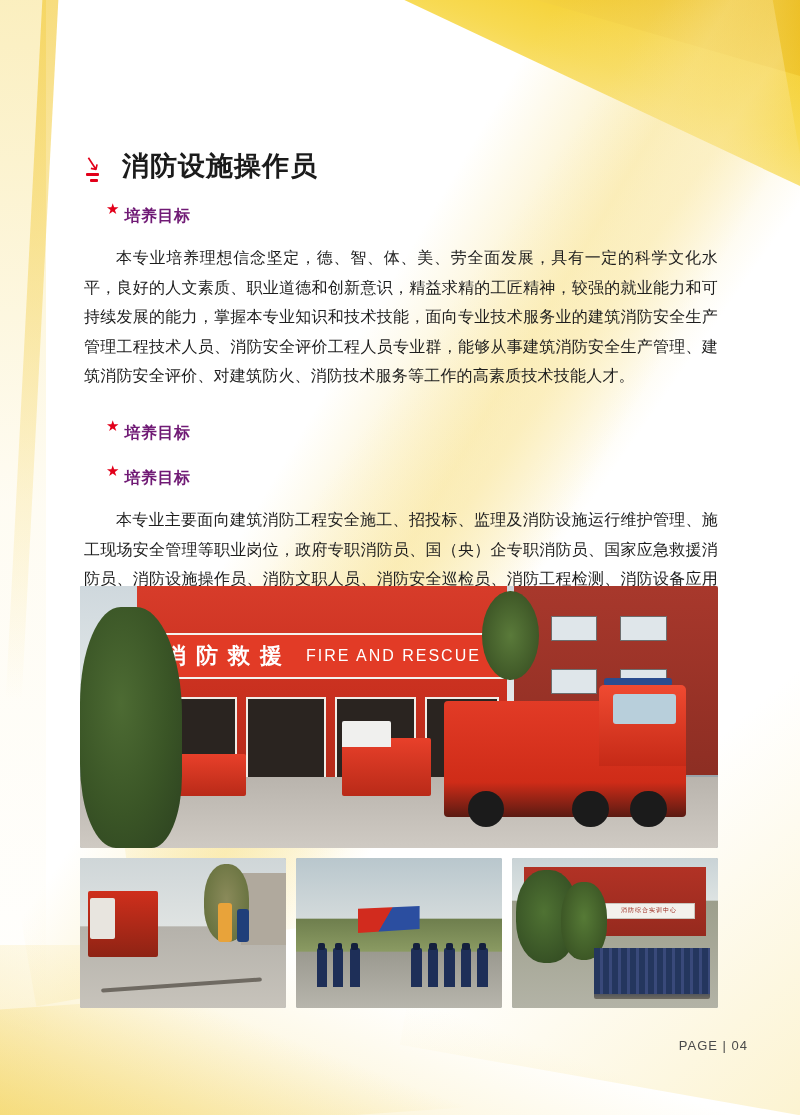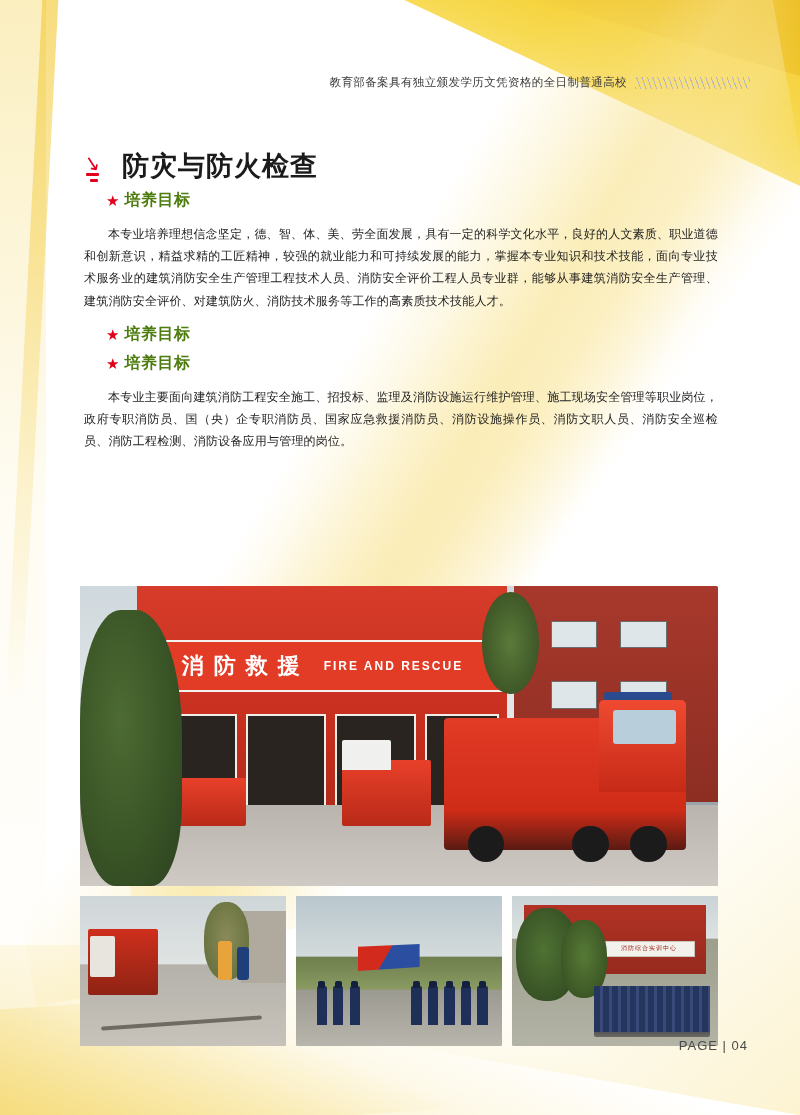"教育部备案具有独立颁发学历文凭资格的全日制普通高校" div.header { html: <div> <span>教育部备案具有独立颁发学历文凭资格的全日制普通高校</span> <span></span> </div> -> none }
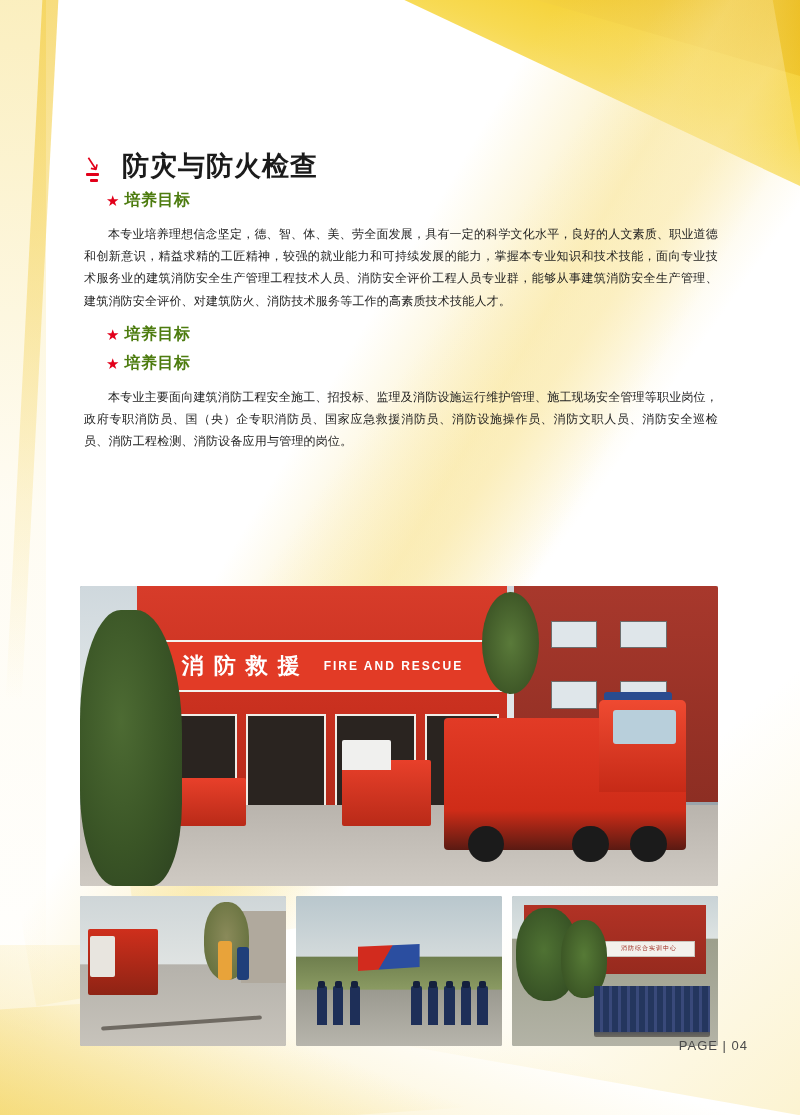"防灾与防火检查" h1.page-title { text: 防灾与防火检查 -> 消防设施操作员 }
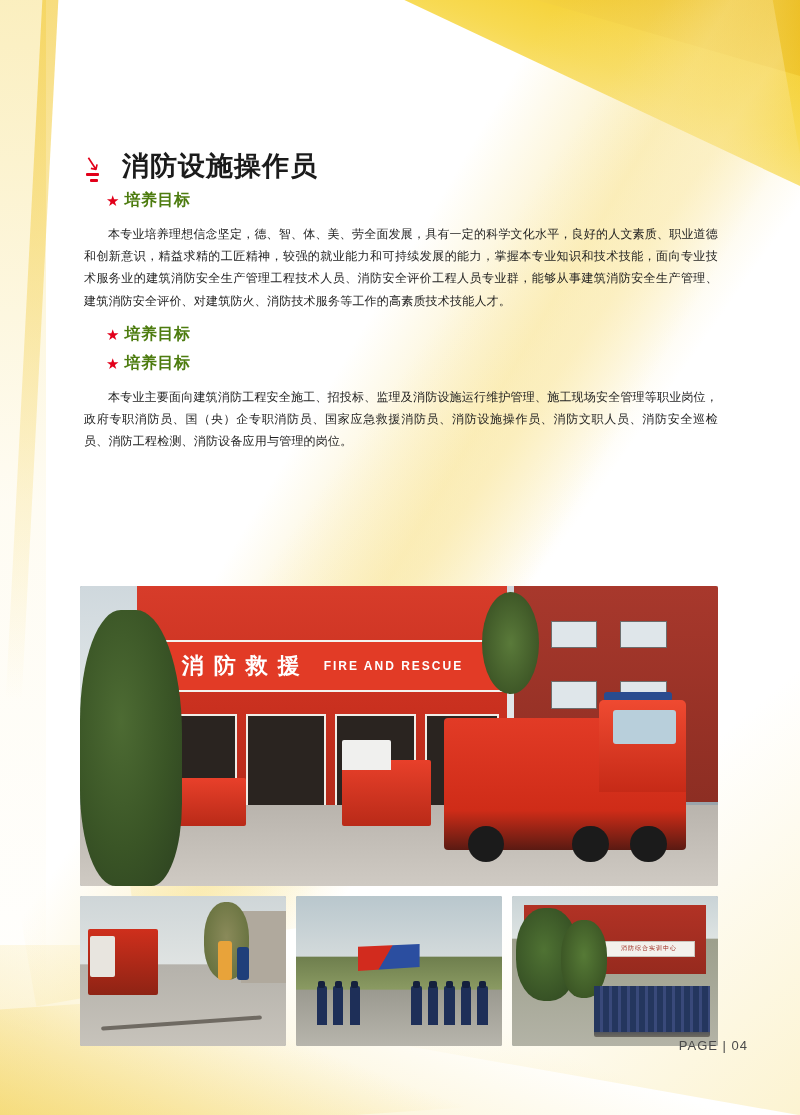"培养目标" .section-title { color: #4d7c0f -> #701a75; margin-top: none -> 16px }
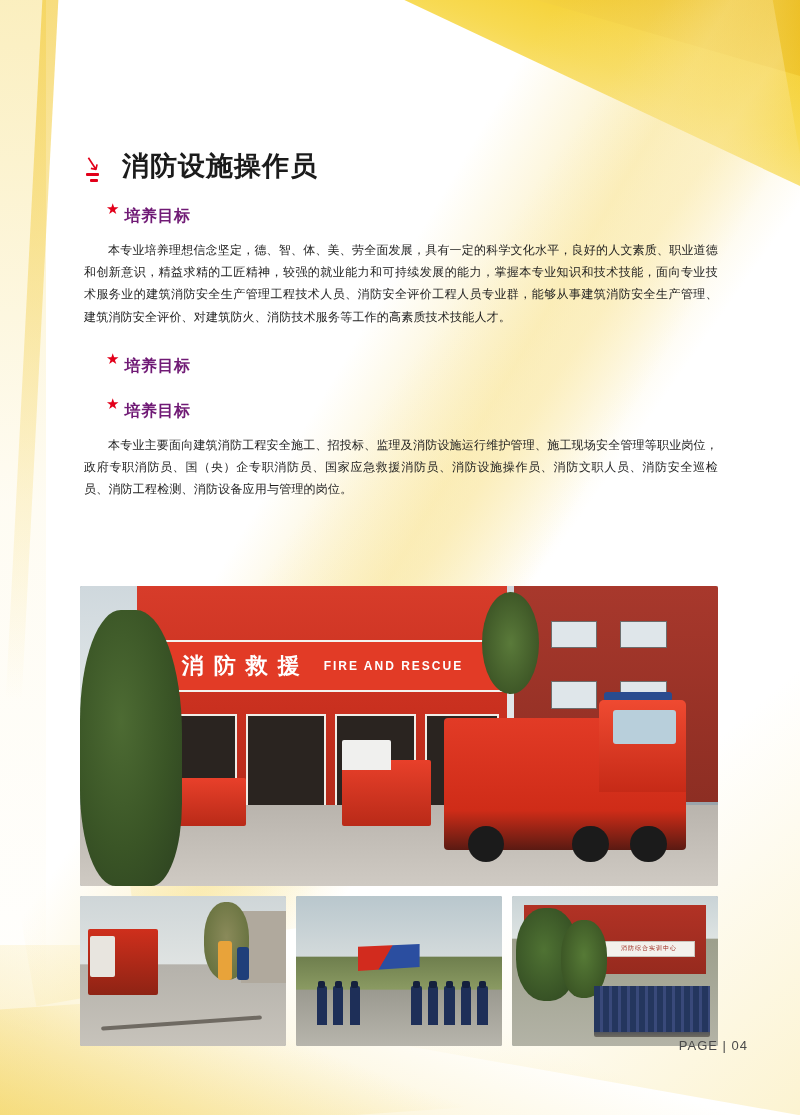"本专业培养理想信念坚定，德、智、体、美、劳全面发展，具有一定的科学文化水平，良好" .para { font-size: 12px -> 16px }
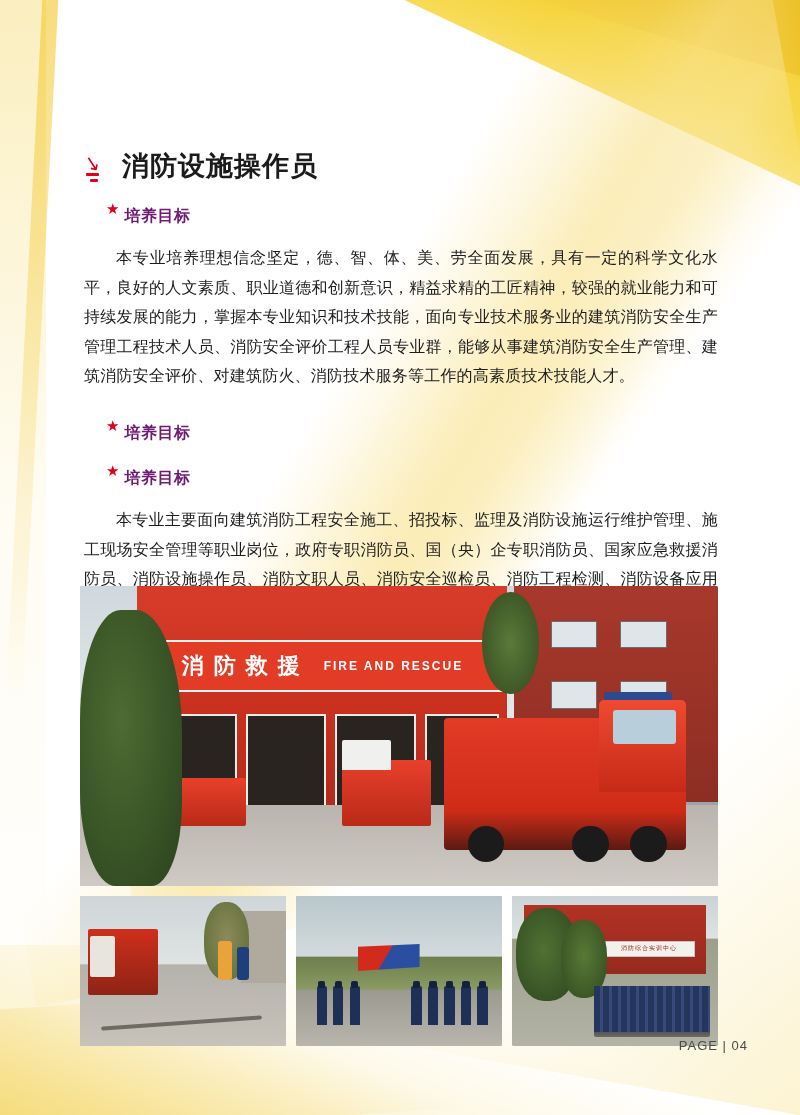"消防救援" .photo-main { height: 300px -> 262px }
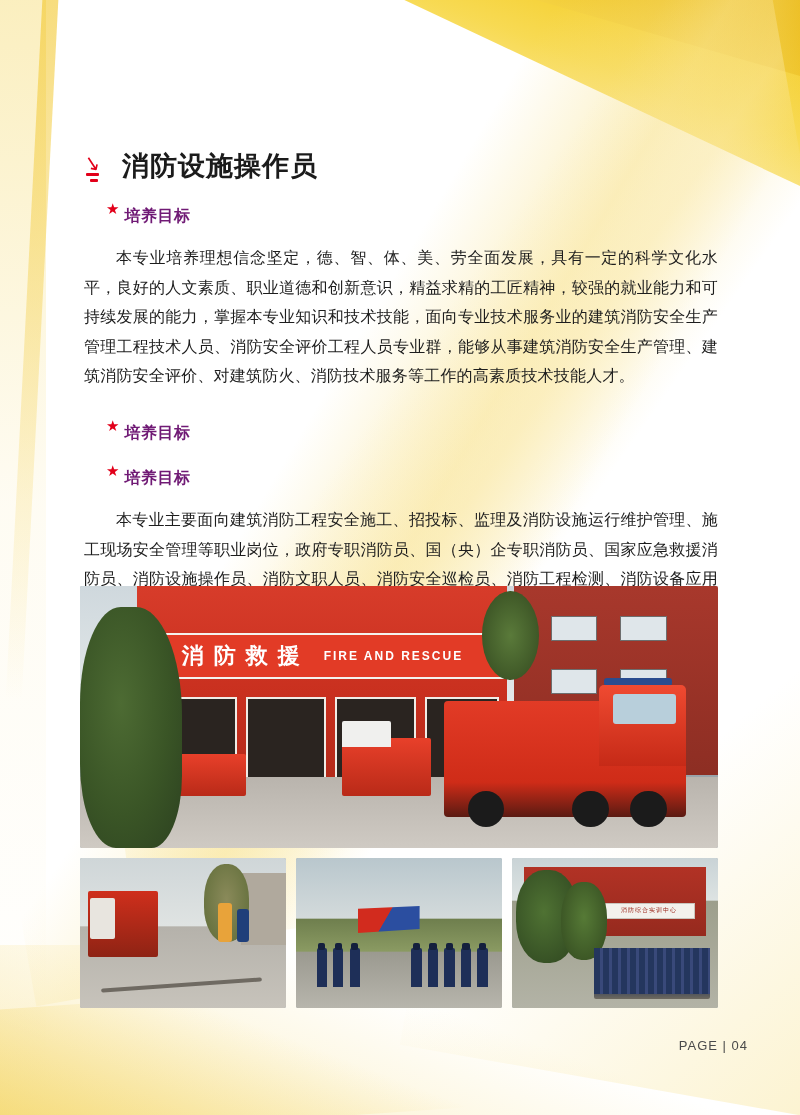"FIRE AND RESCUE" .station-band .en { font-size: 12px -> 16px; font-weight: bold -> normal }
